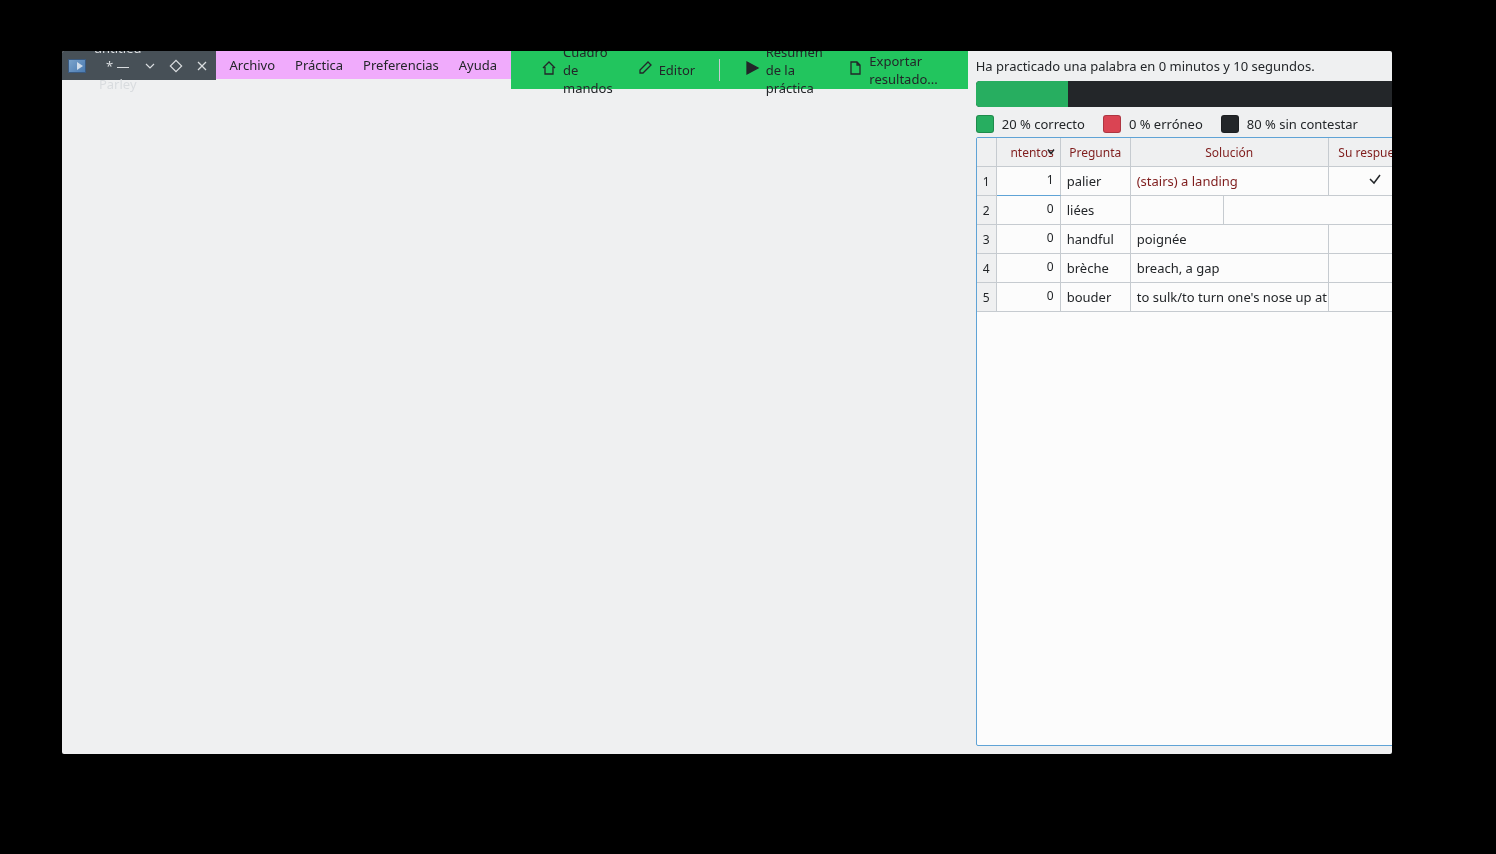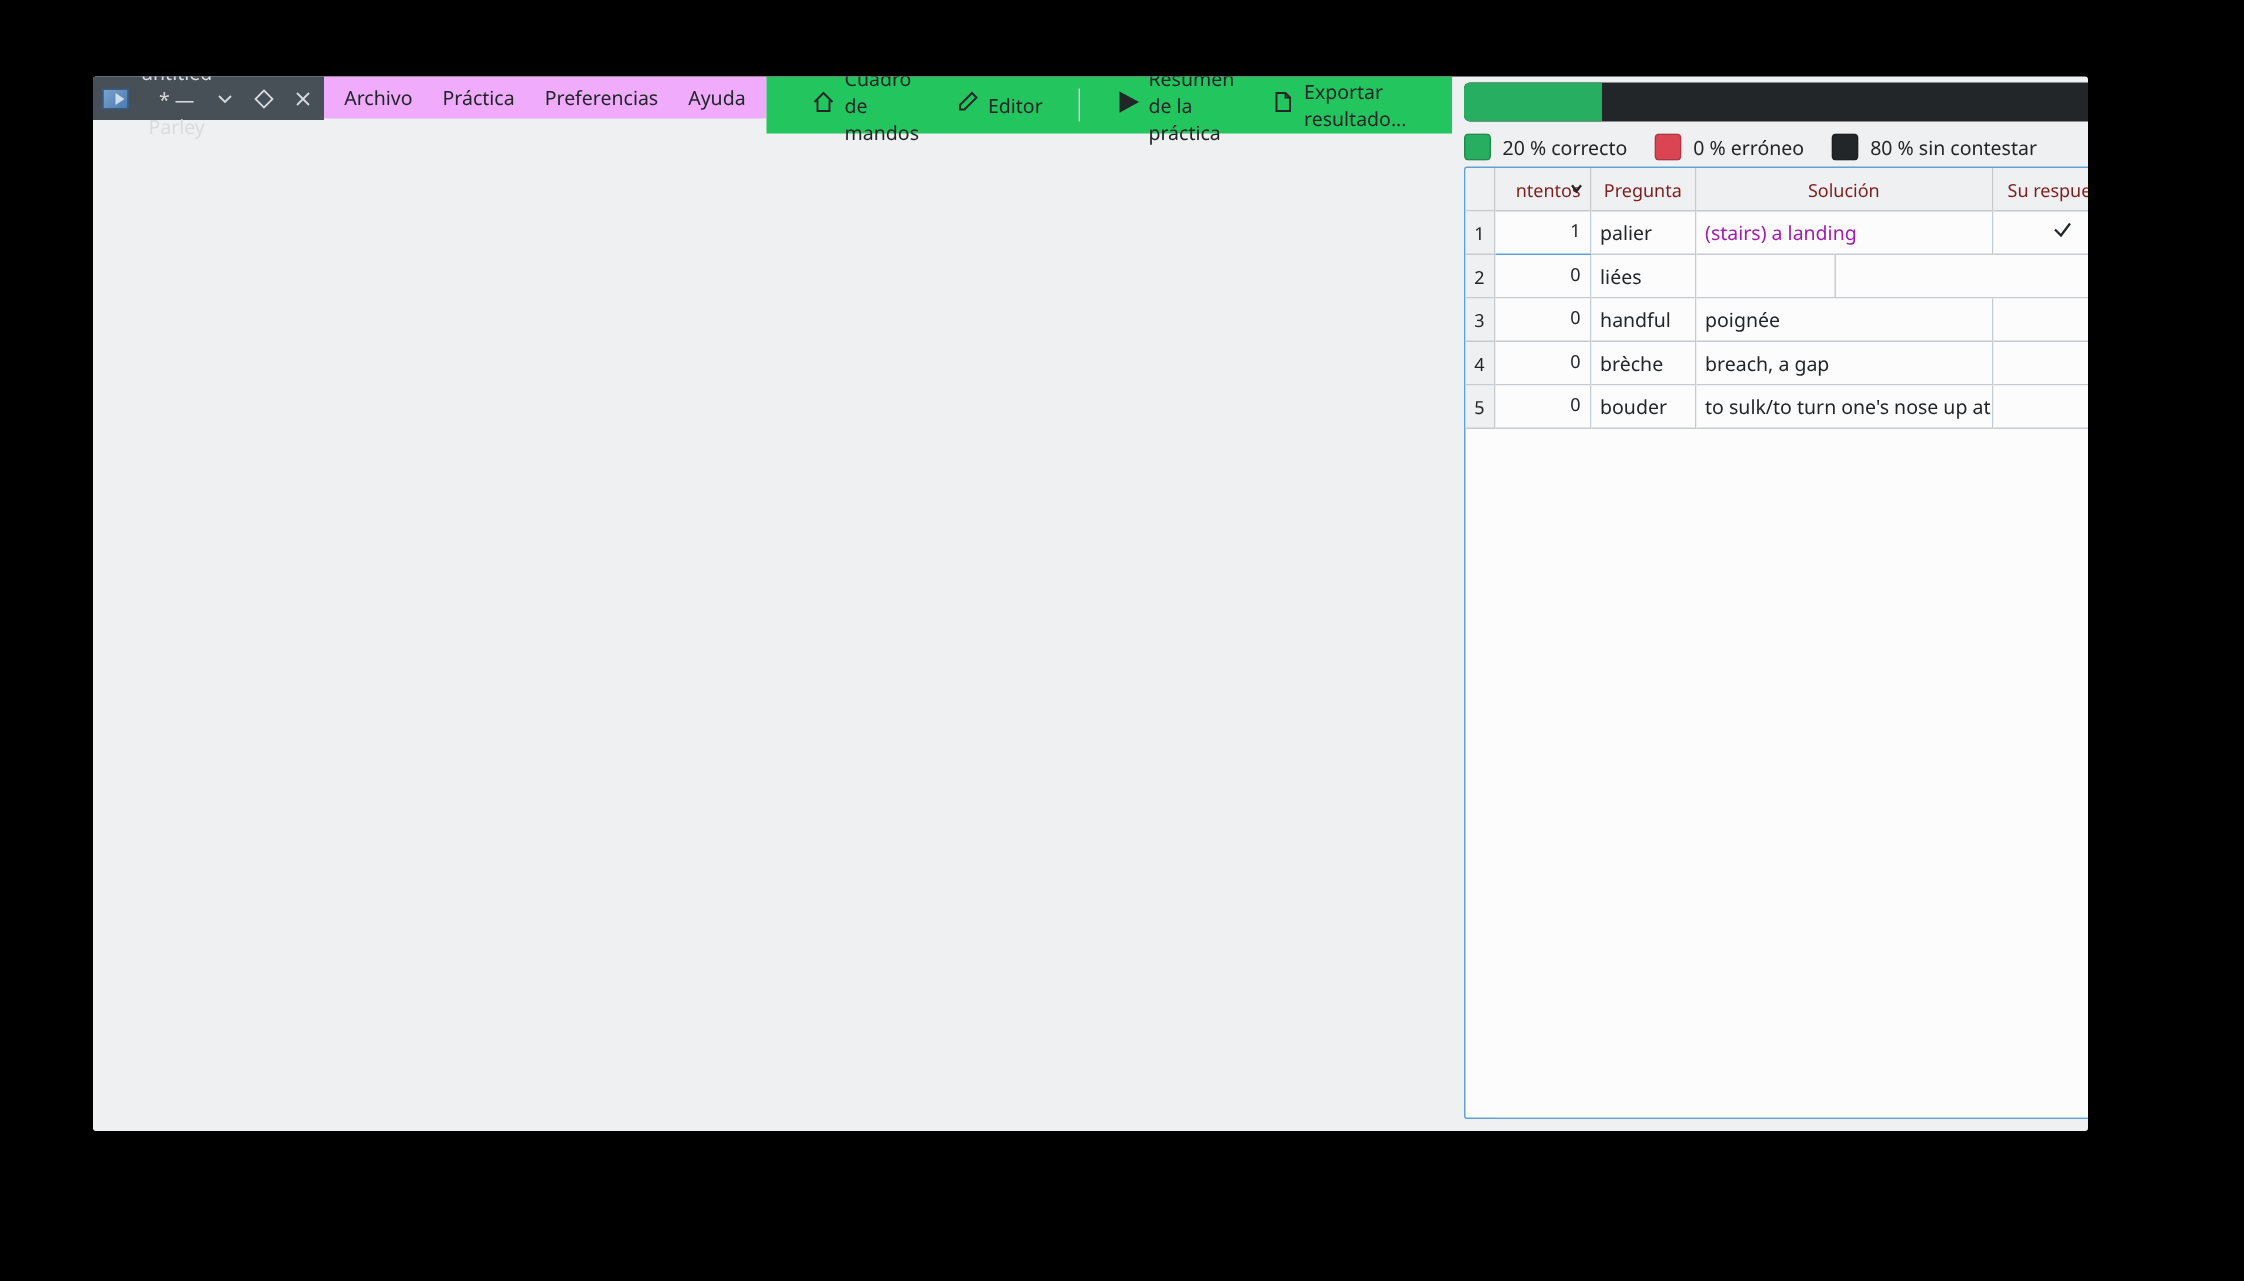"Ha practicado una palabra en" div.status-text { html: none -> <div>Ha practicado una palabra en 0 minutos y 10 segundos.</div> }
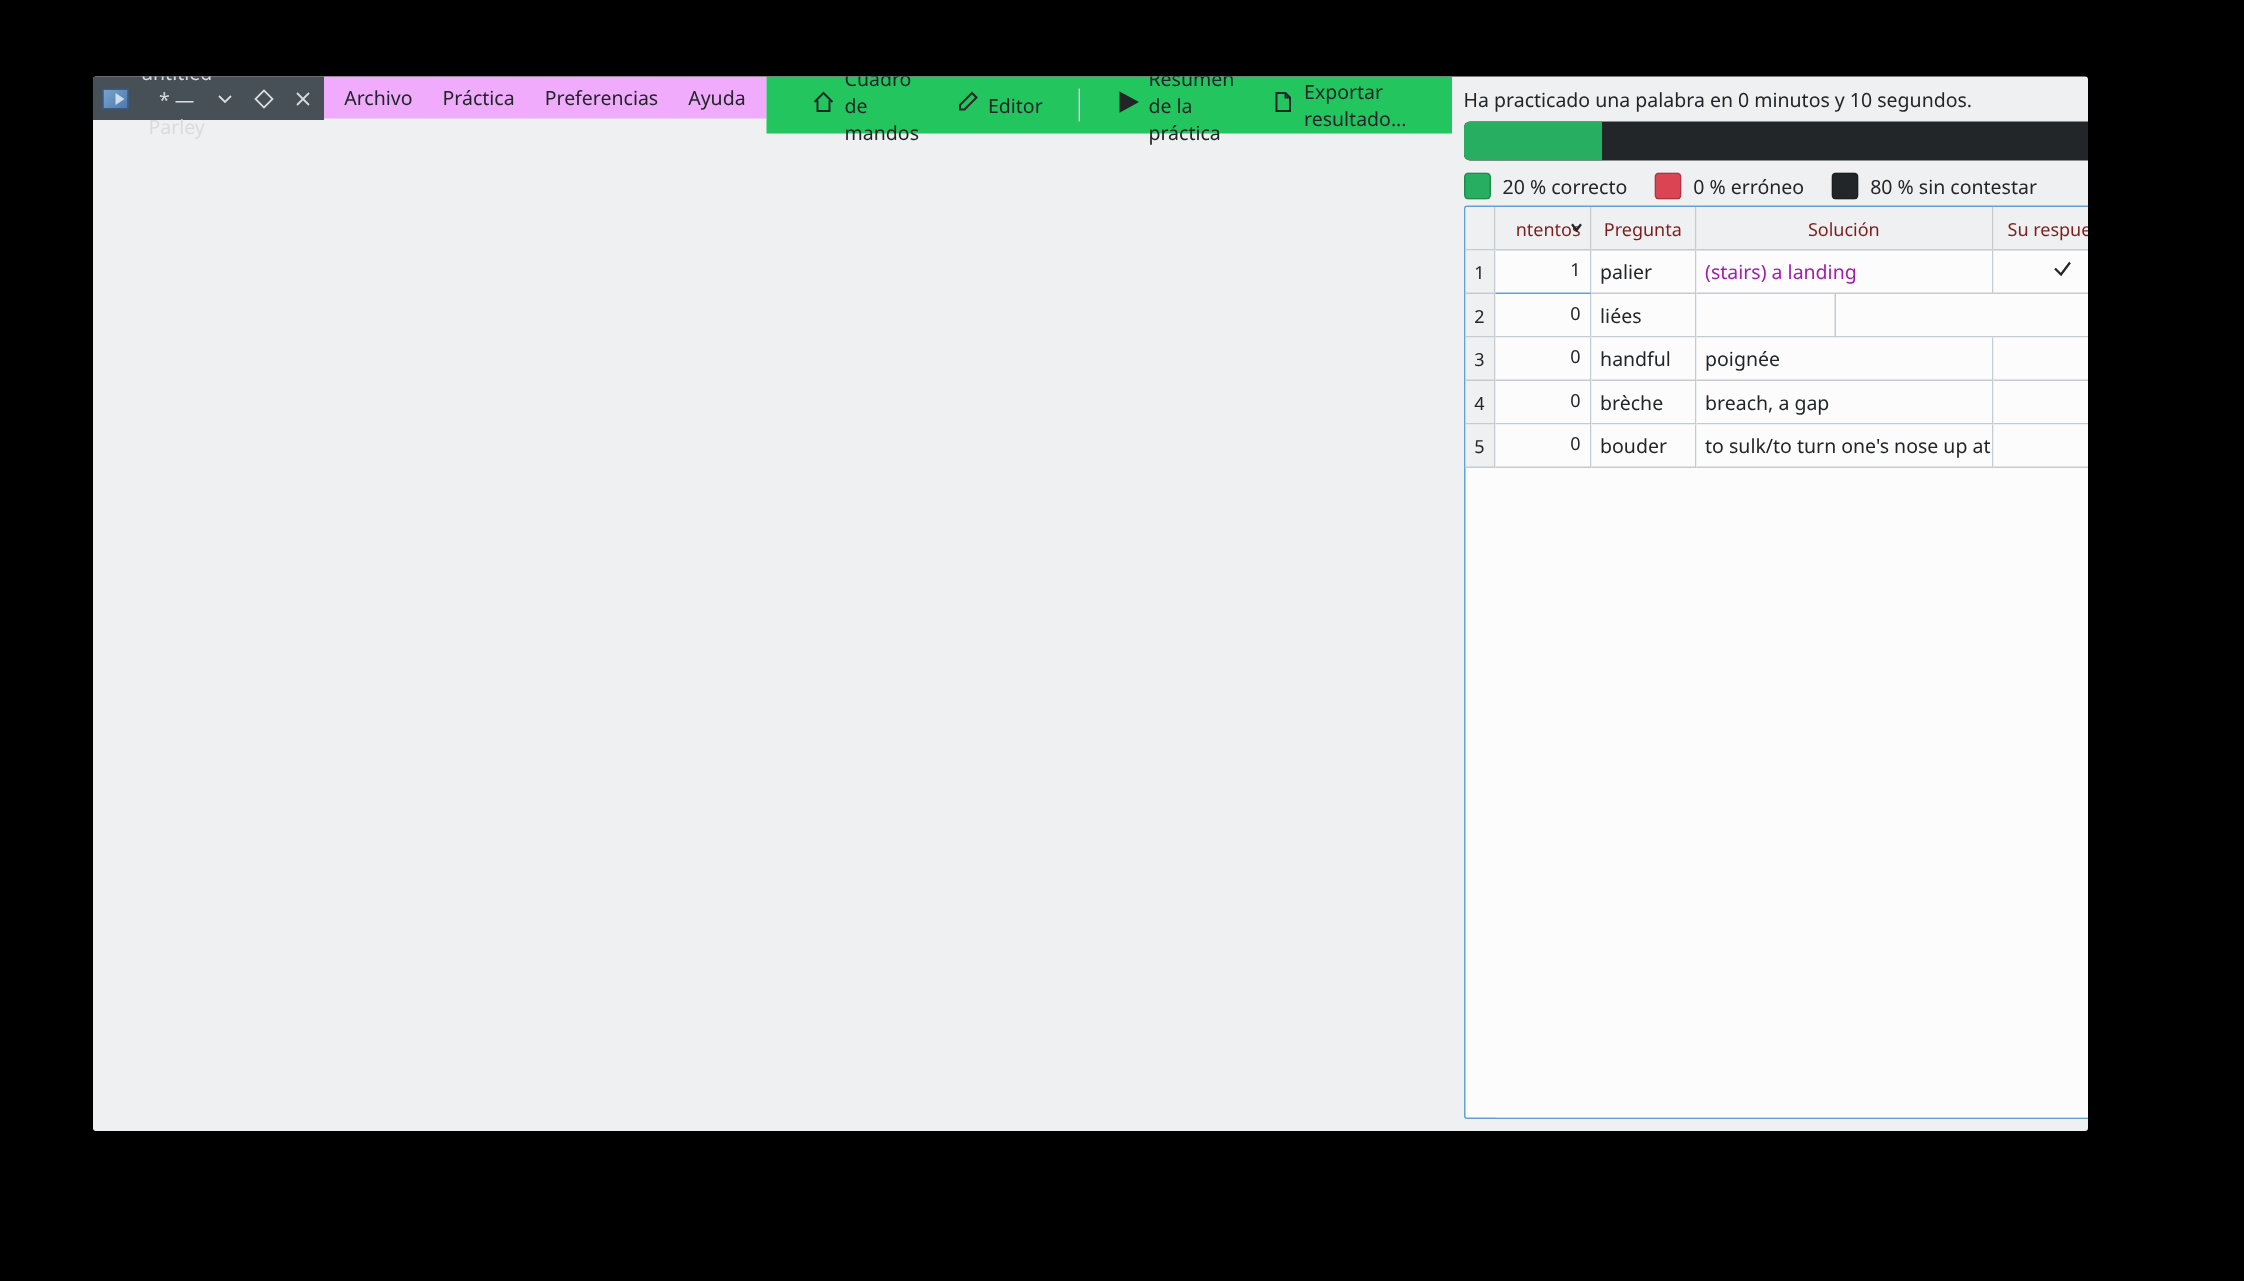"(stairs) a landing" .solution-correct { color: #a21caf -> #7f1d1d }
